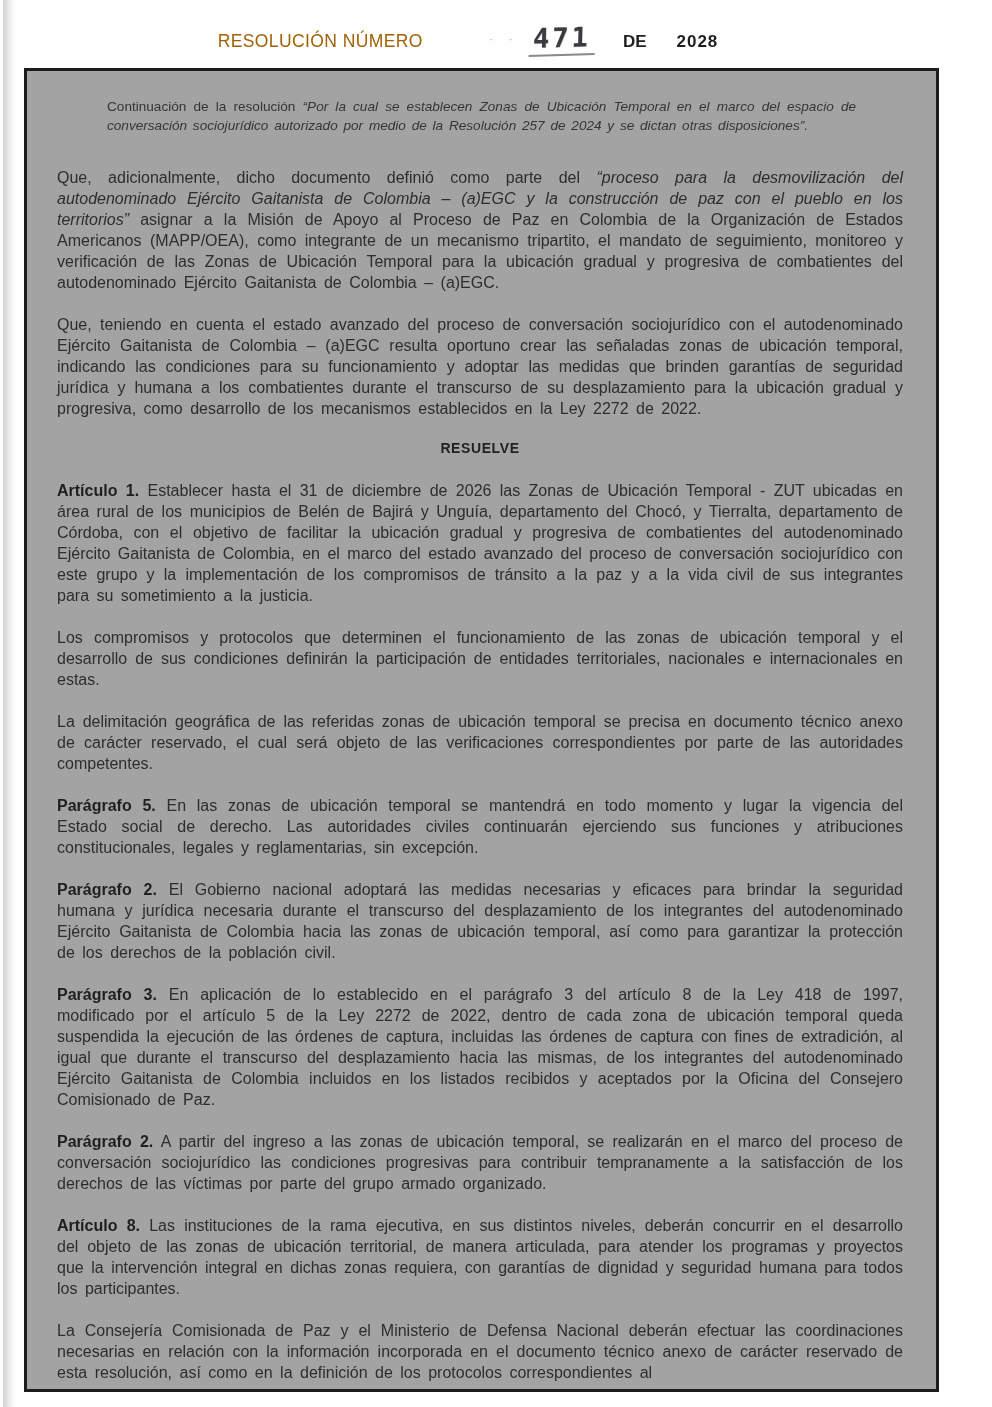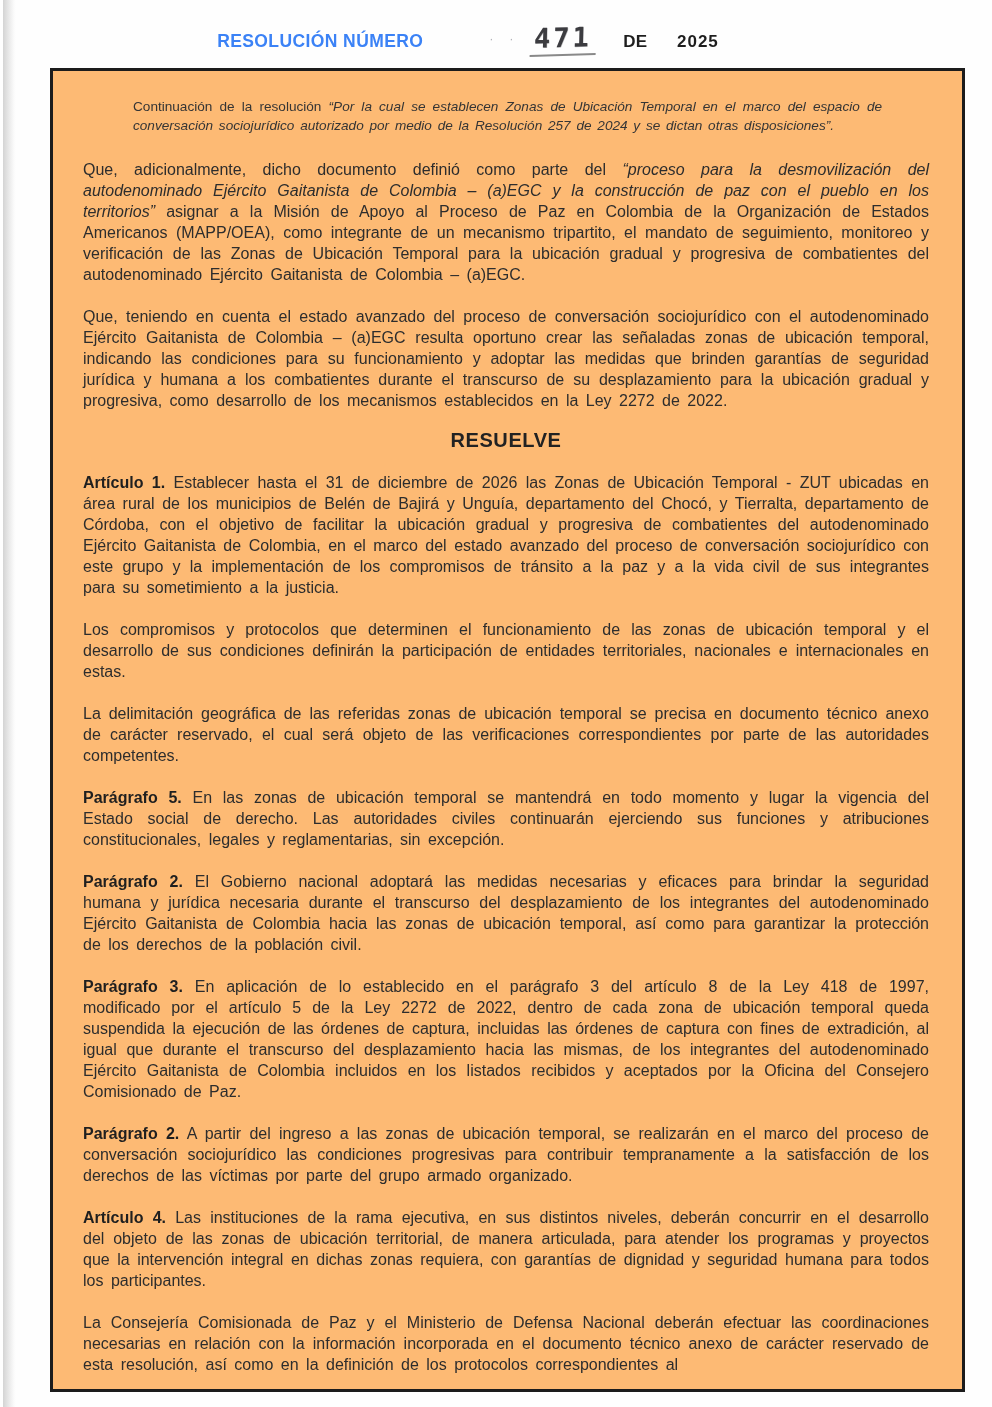"RESOLUCIÓN NÚMERO" .header-title { color: #3b82f6 -> #a16207; font-weight: bold -> normal }
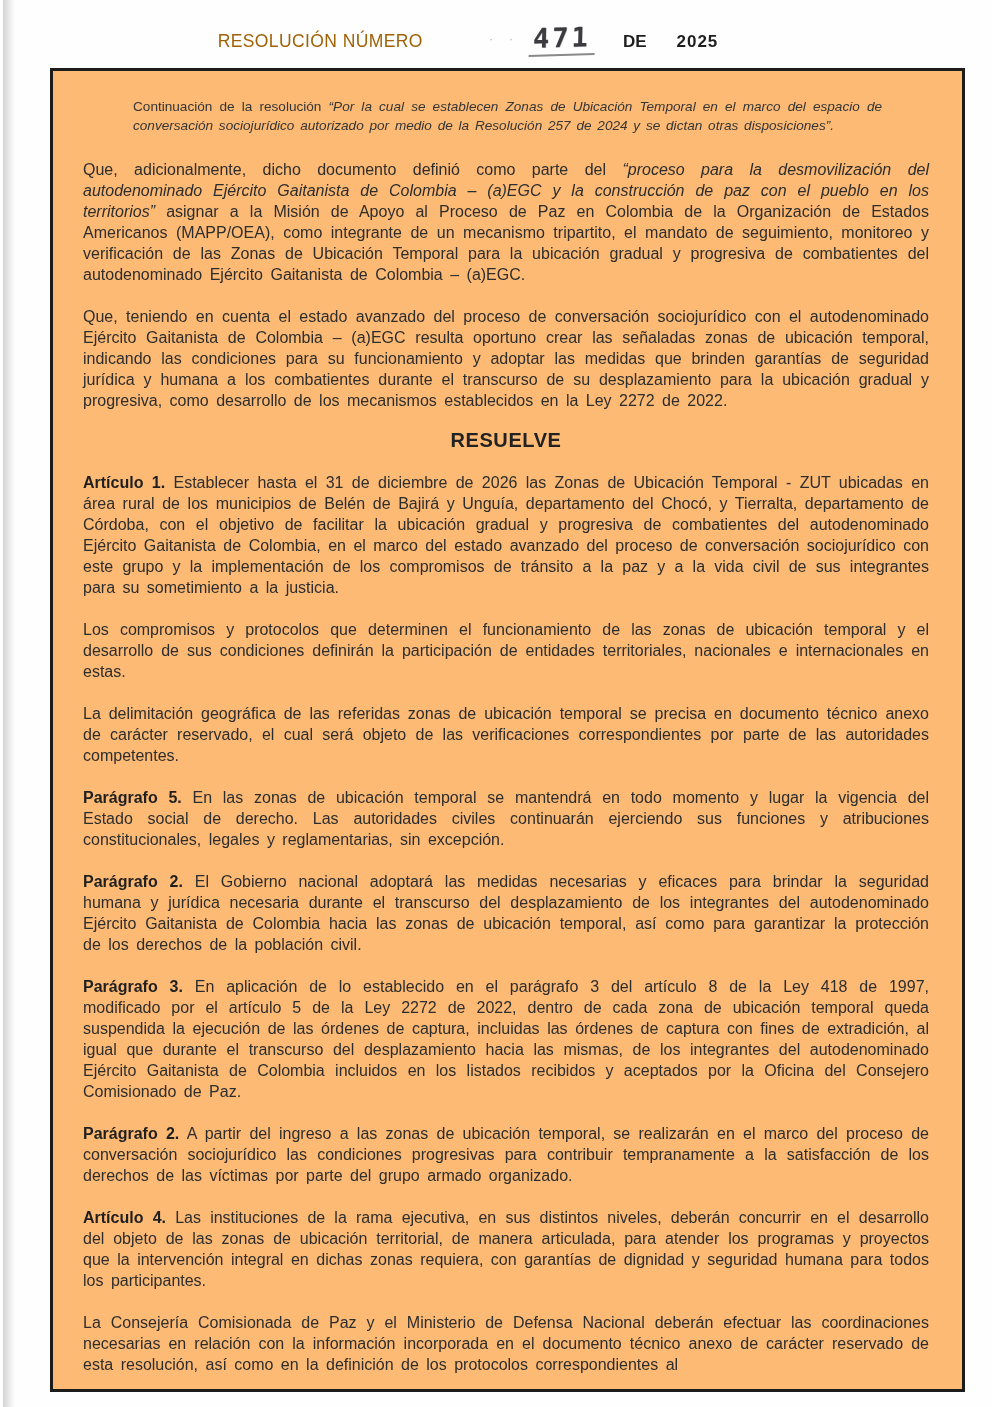"2025" span.header-year { text: 2025 -> 2028 }
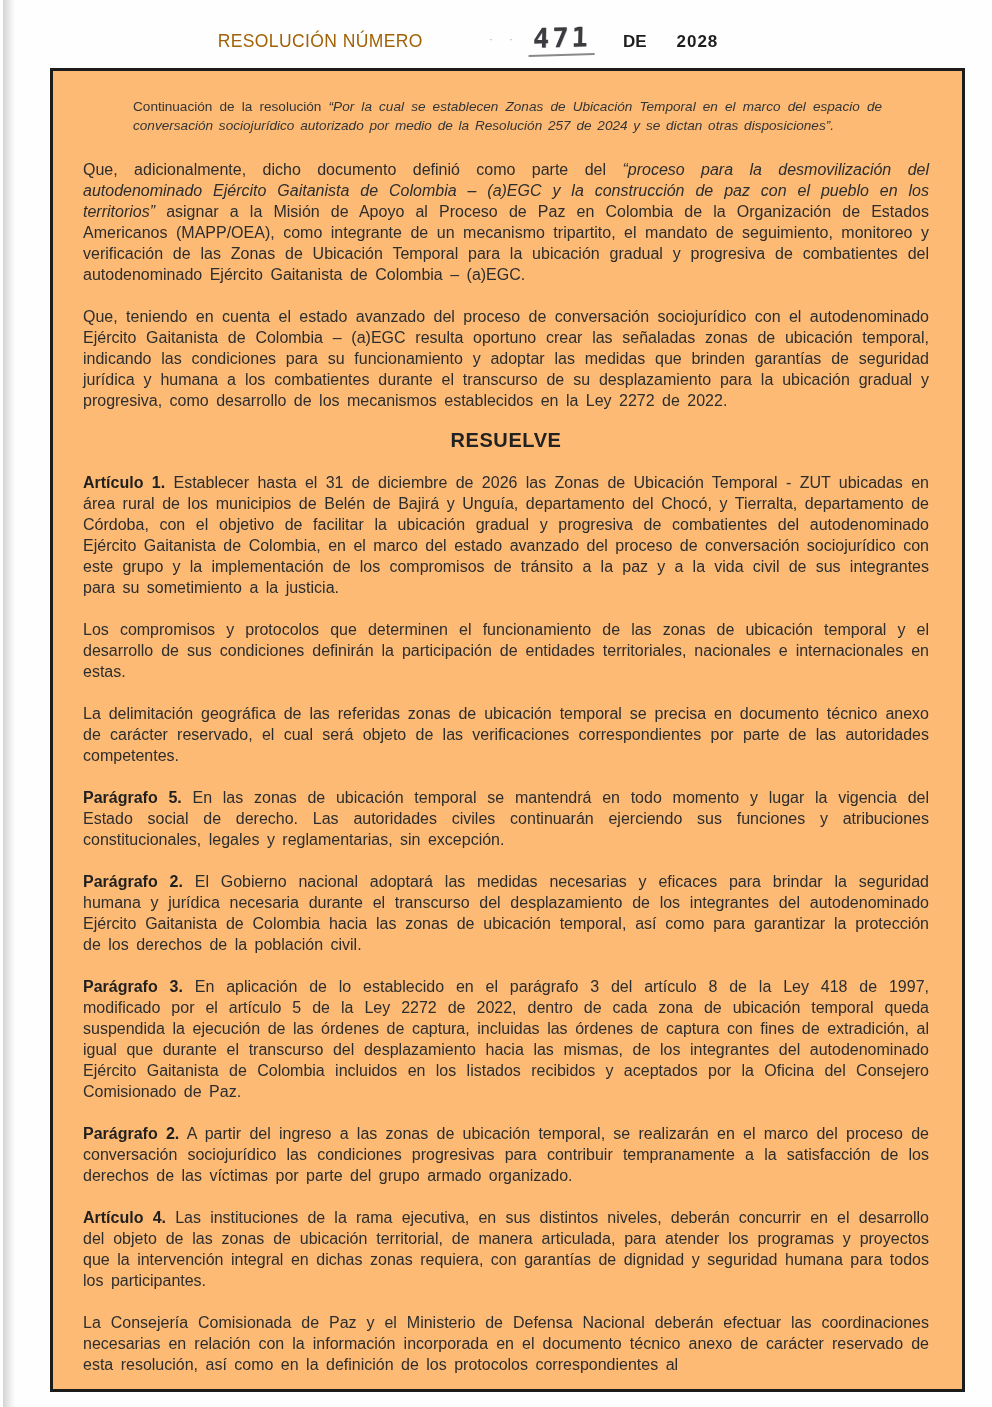"Continuación de la resolución “Por" .doc-box { background: #fdba74 -> #a3a3a3; left: 50px -> 24px }
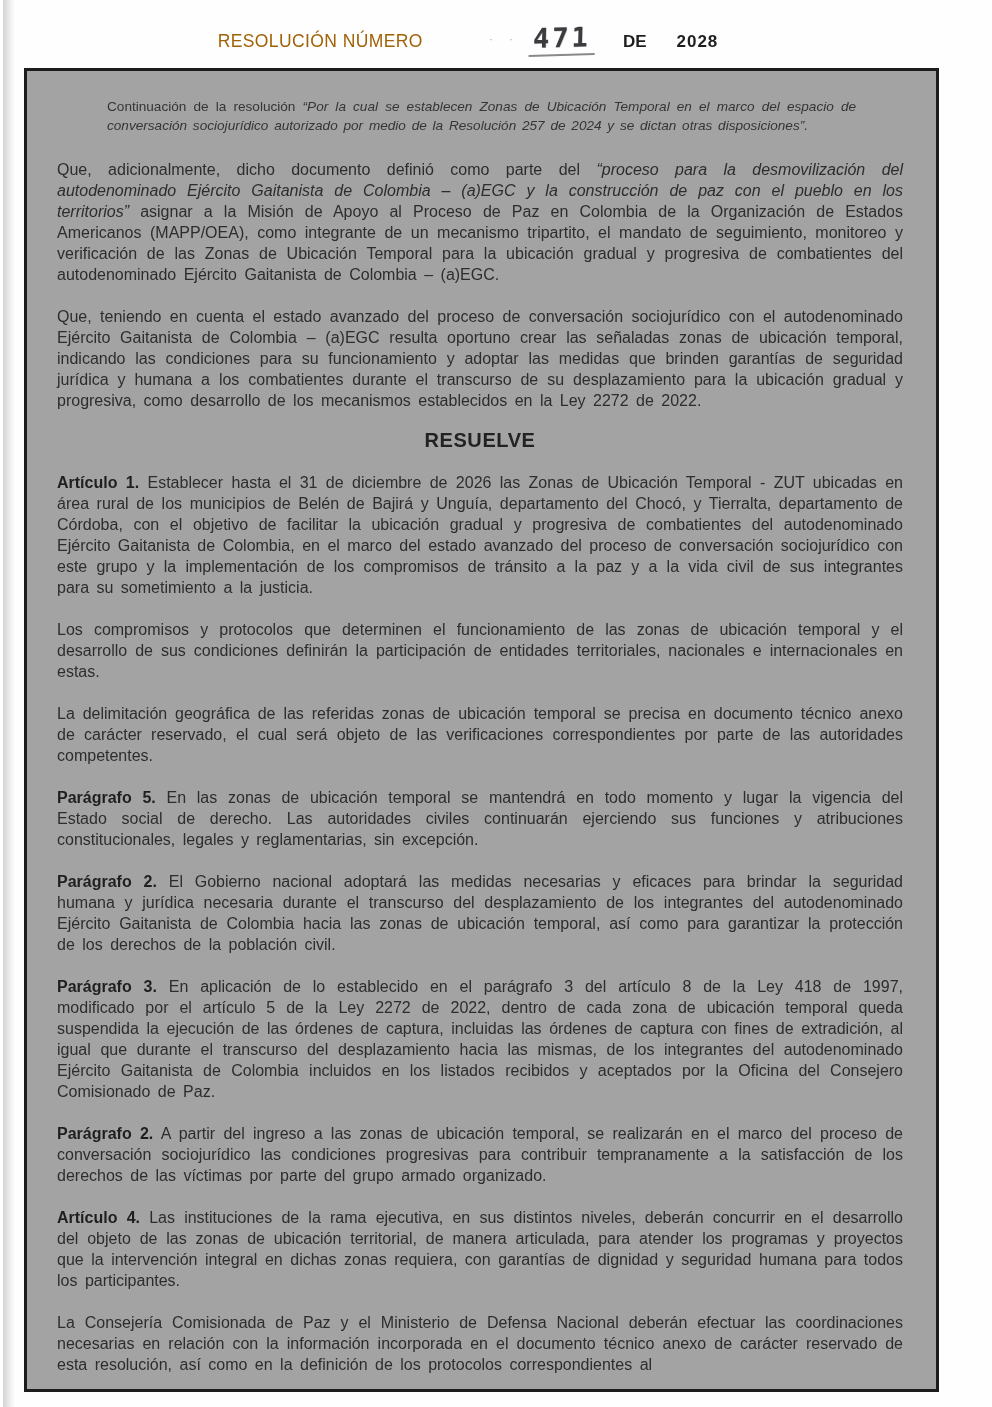"Que, adicionalmente, dicho documento" .para.first-body { margin-top: 24px -> 32px }
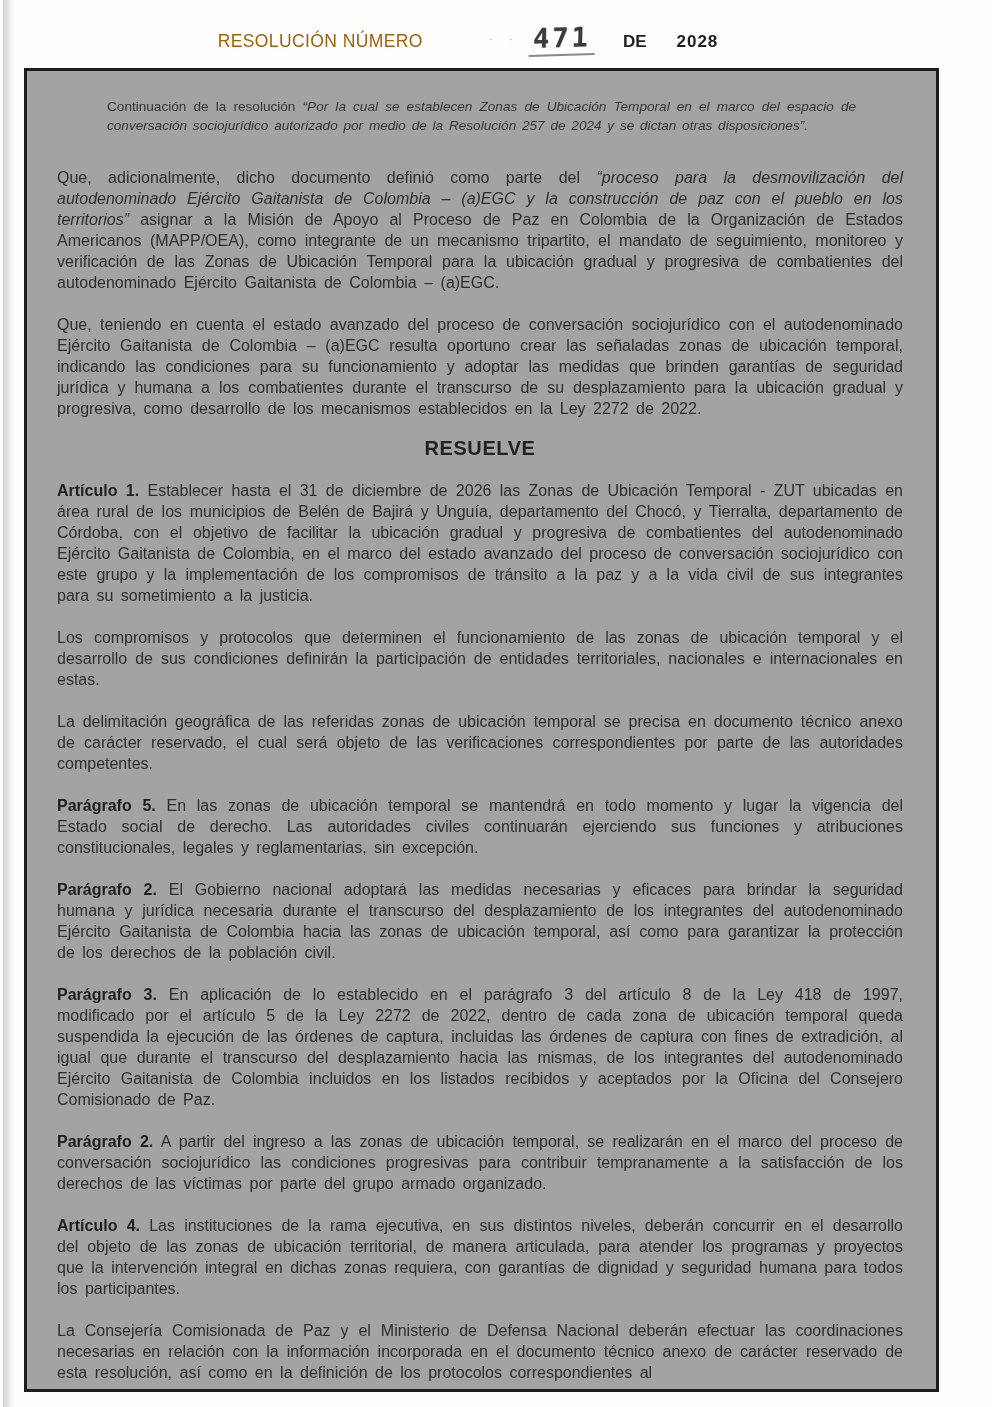"RESUELVE" .resuelve { font-size: 20px -> 14px }
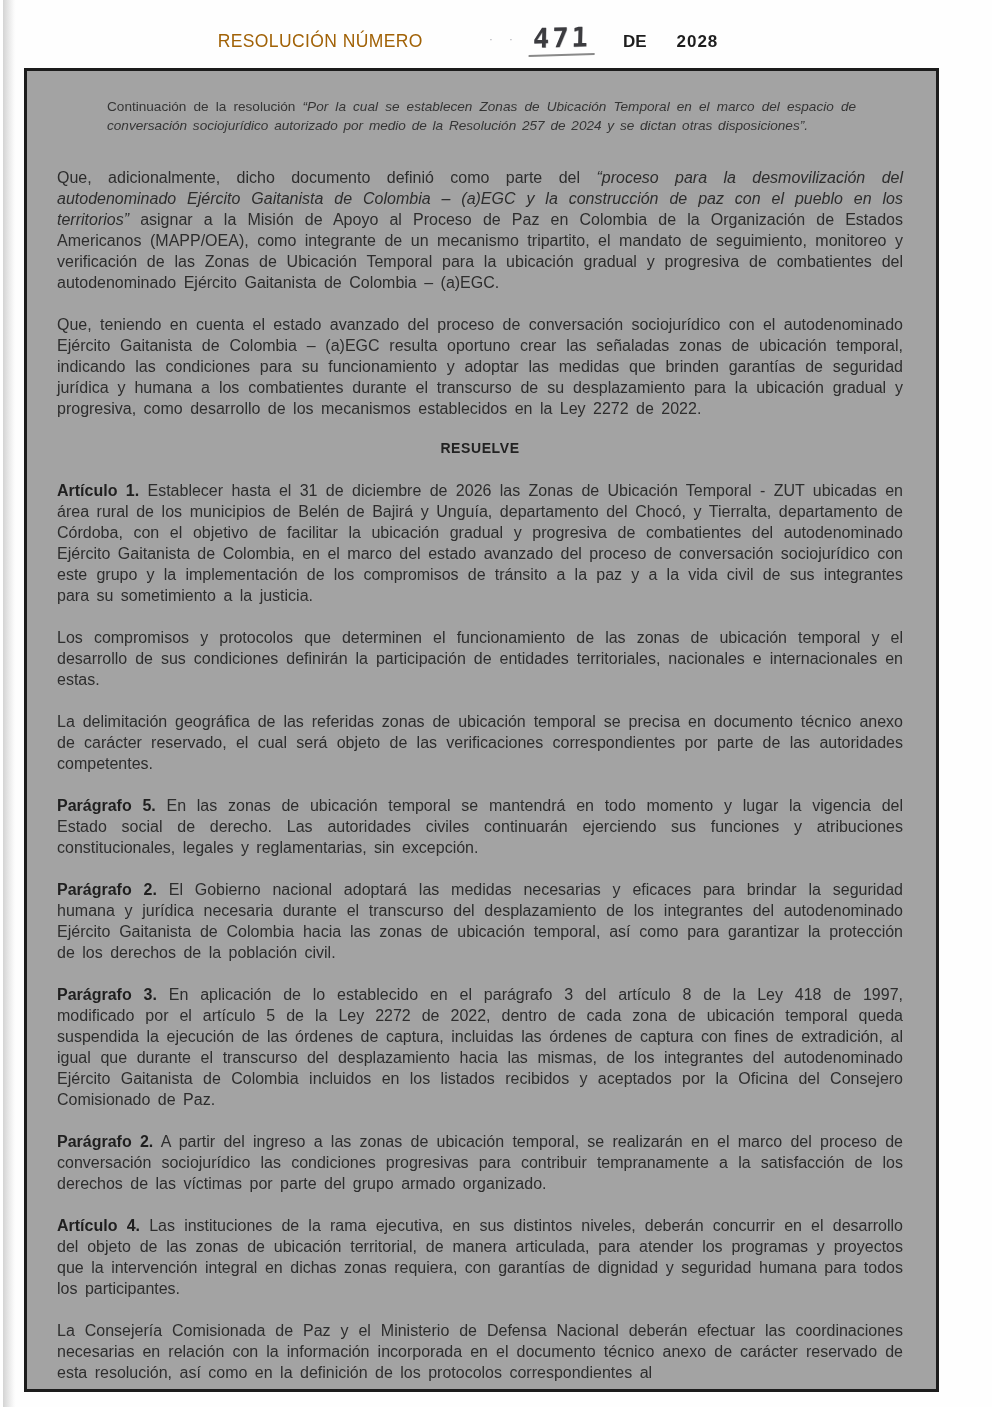"Artículo 4." b { text: 4 -> 8 }
